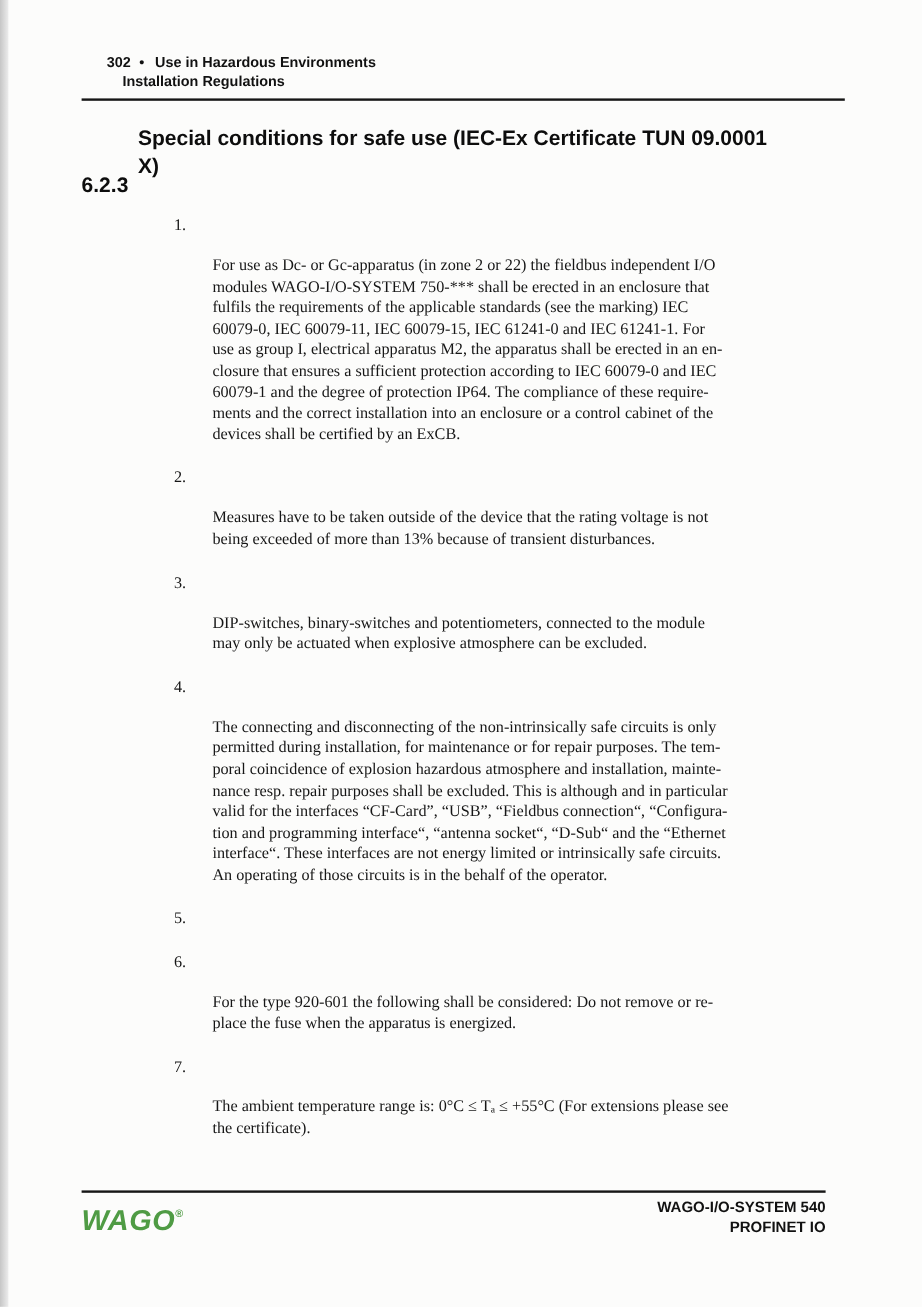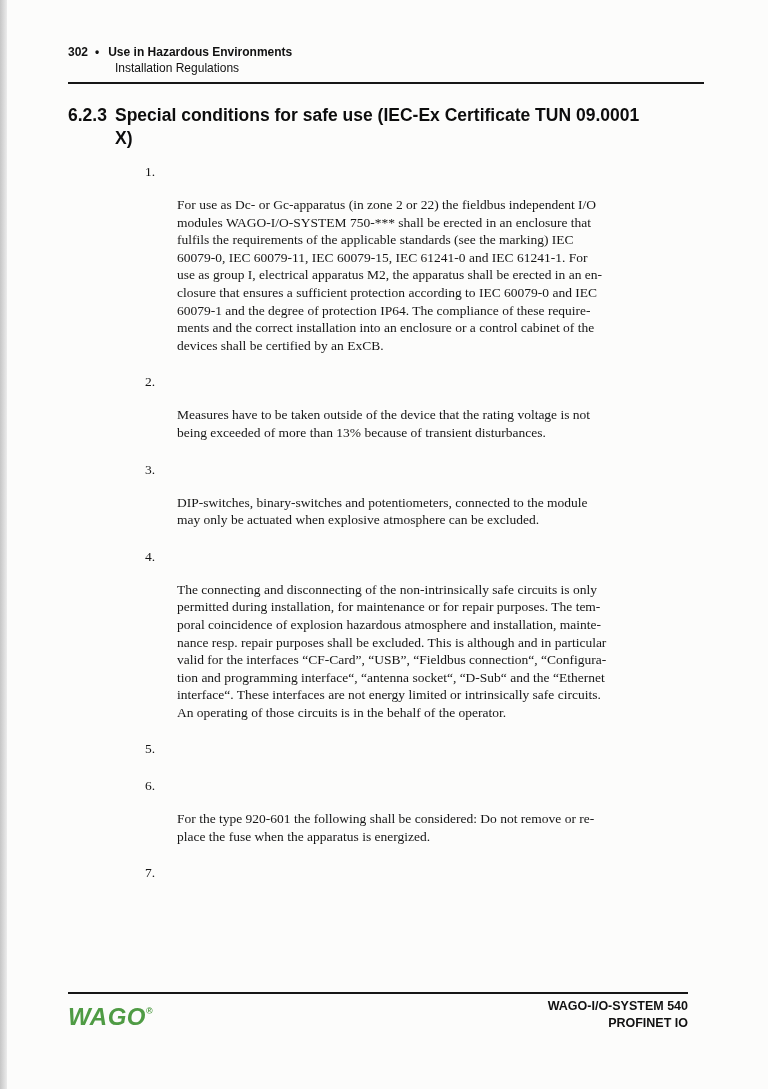"302 • Use in Hazardous" .hdr-l1 { margin-left: none -> 21px }
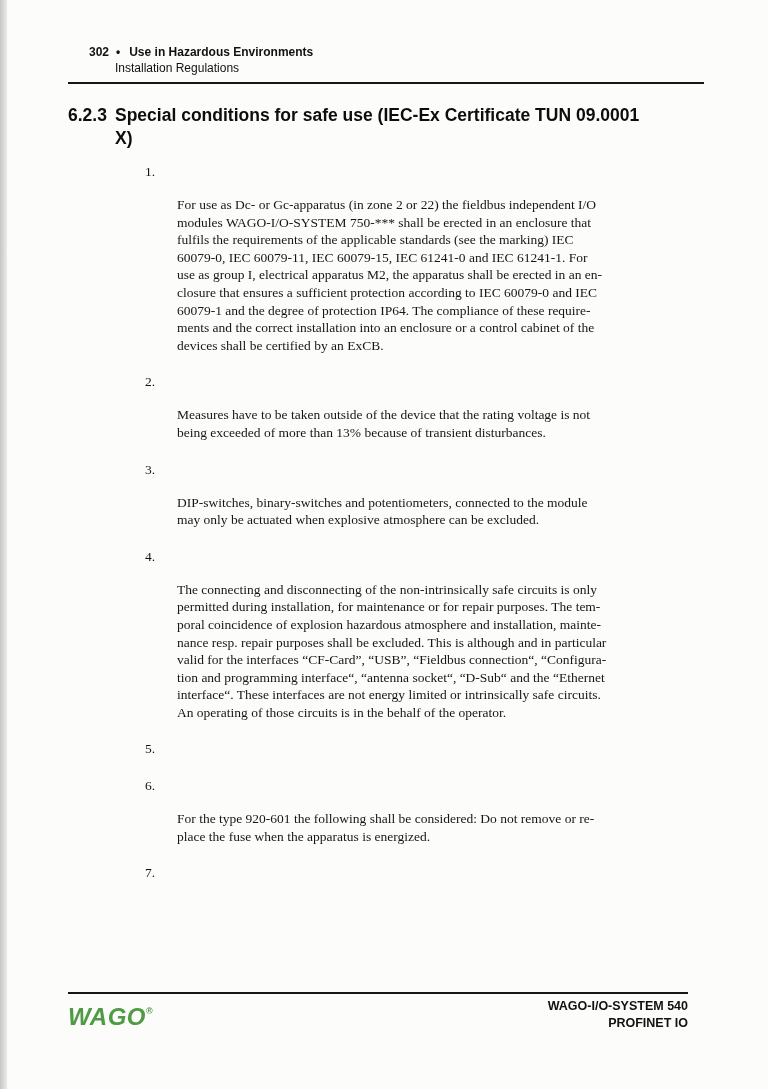"Installation Regulations" .hdr-l2 { font-weight: normal -> bold; margin-left: 47px -> 34px }
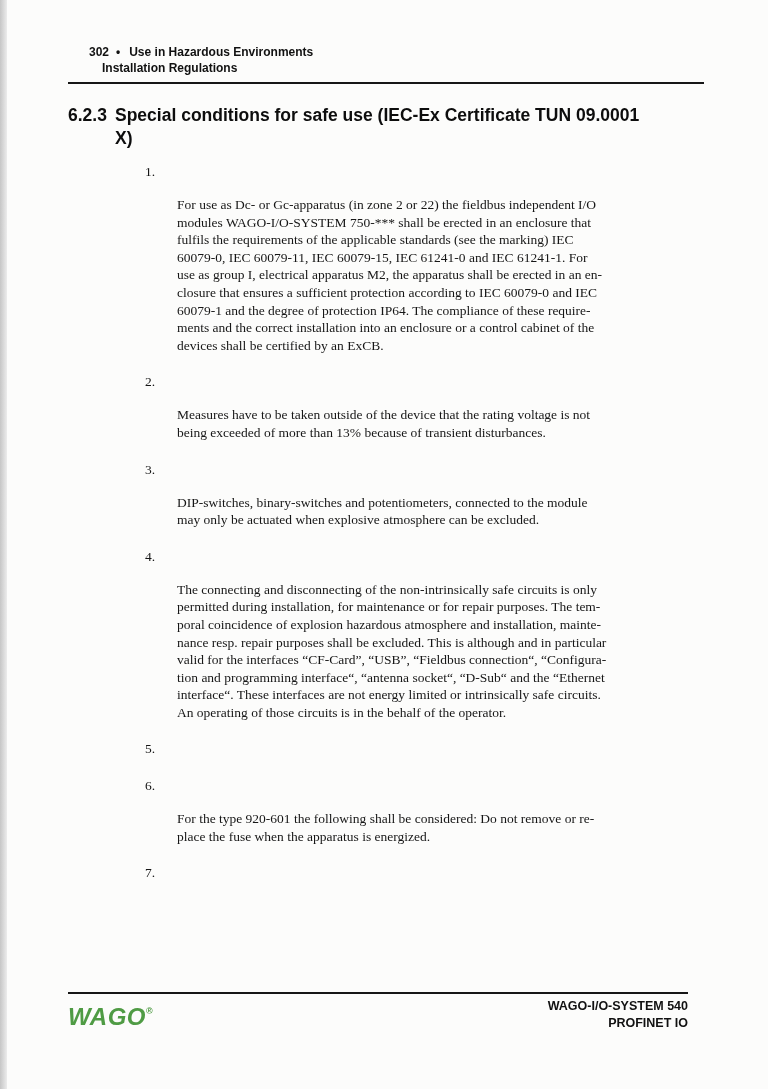"6.2.3" .heading-num { margin-top: none -> 39px }
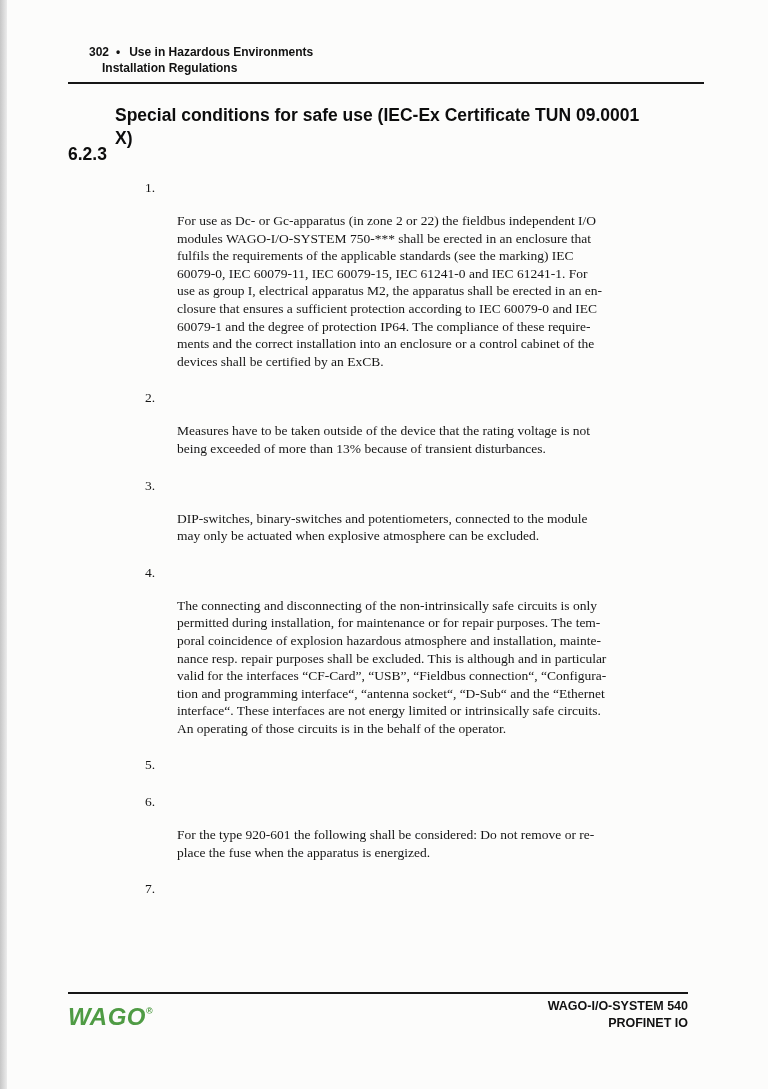"The ambient temperature range is:" div.item-text { html: none -> <div>The ambient temperature range is: 0°C ≤ Tₐ ≤ +55°C (For extensions please see the certificate).</div> }
